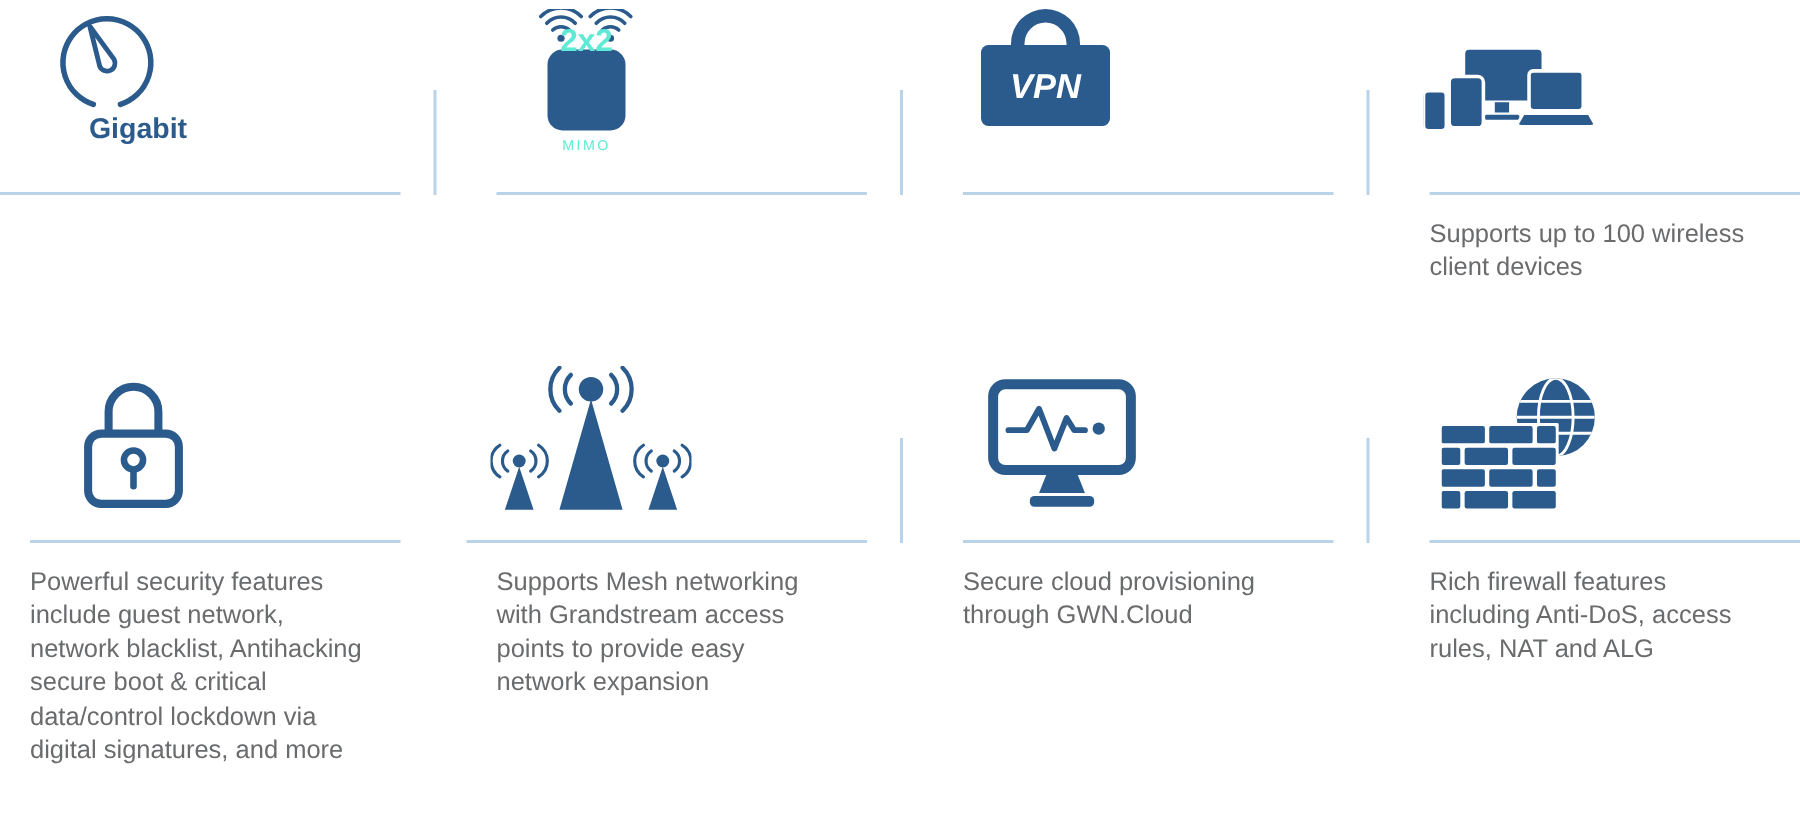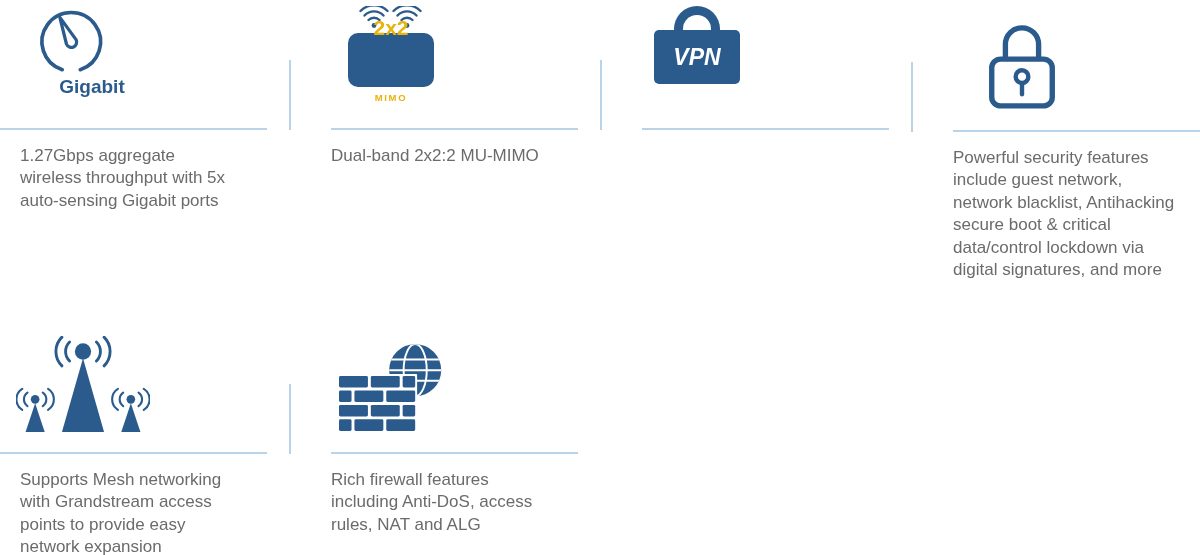"2x2" .mimo-box { color: #eab308 -> #5eead4; width: 86px -> 52px }
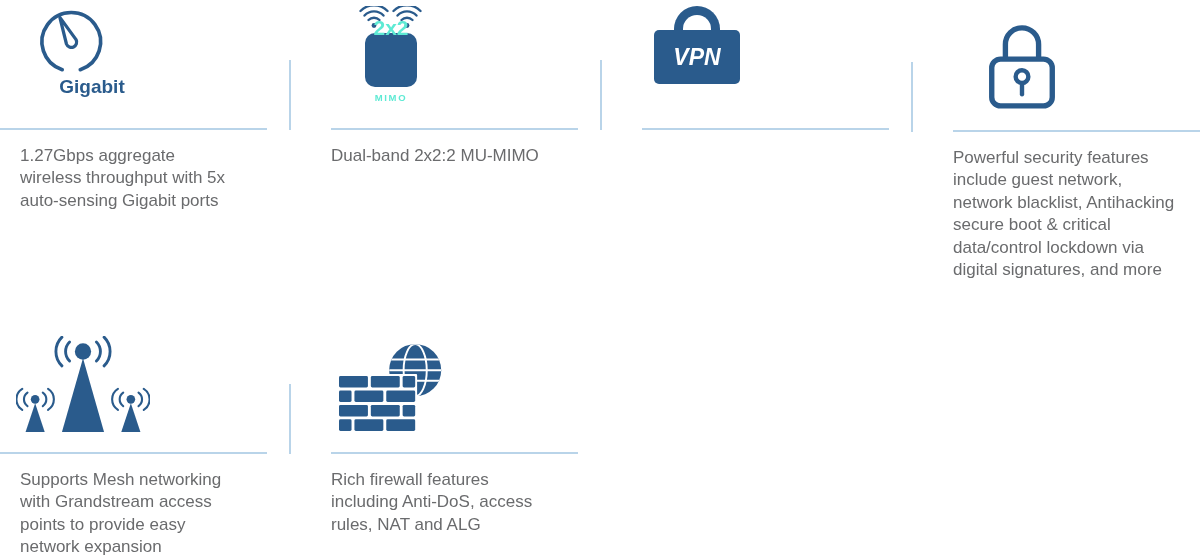"MIMO" .mimo-bottom { font-weight: bold -> normal }
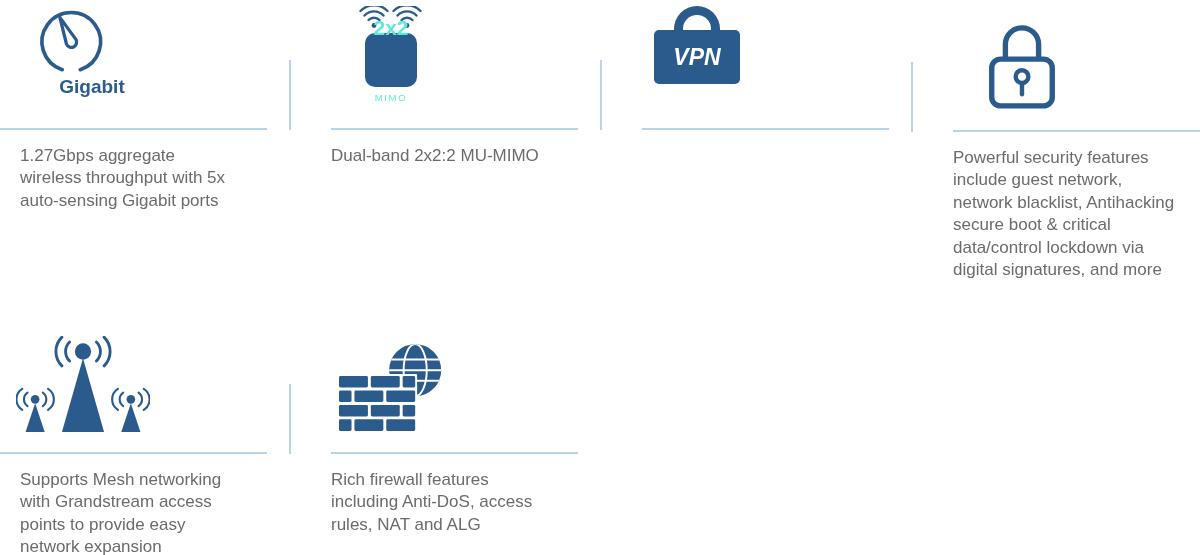"1.27Gbps aggregate" div.desc { html: <div>1.27Gbps aggregate wireless throughput with 5x auto-sensing Gigabit ports</div> -> none }
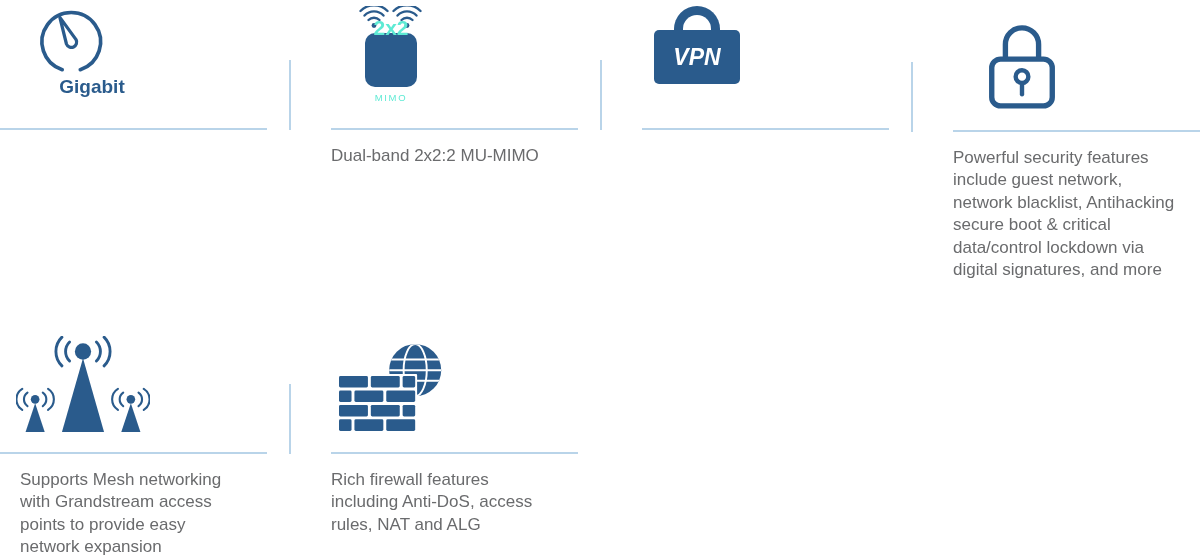"Dual-band 2x2:2 MU-MIMO" div.desc { html: <div>Dual-band 2x2:2 MU-MIMO</div> -> none }
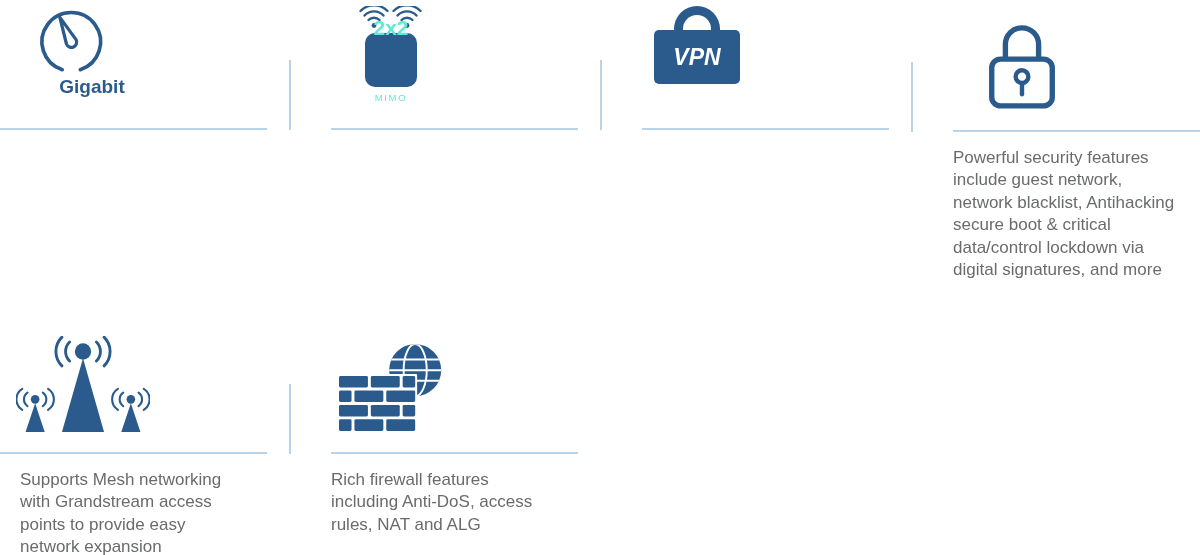"Supports up to 100 wireless" div.cell { html: none -> <div> <div> <svg> <g> <rect></rect> <rect></rect> <rect></rect> <rect></rect> <path></path> <rect></rect> <rect></rect> </g> </svg> </div> <div></div> <div>Supports up to 100 wireless client devices</div> </div> }
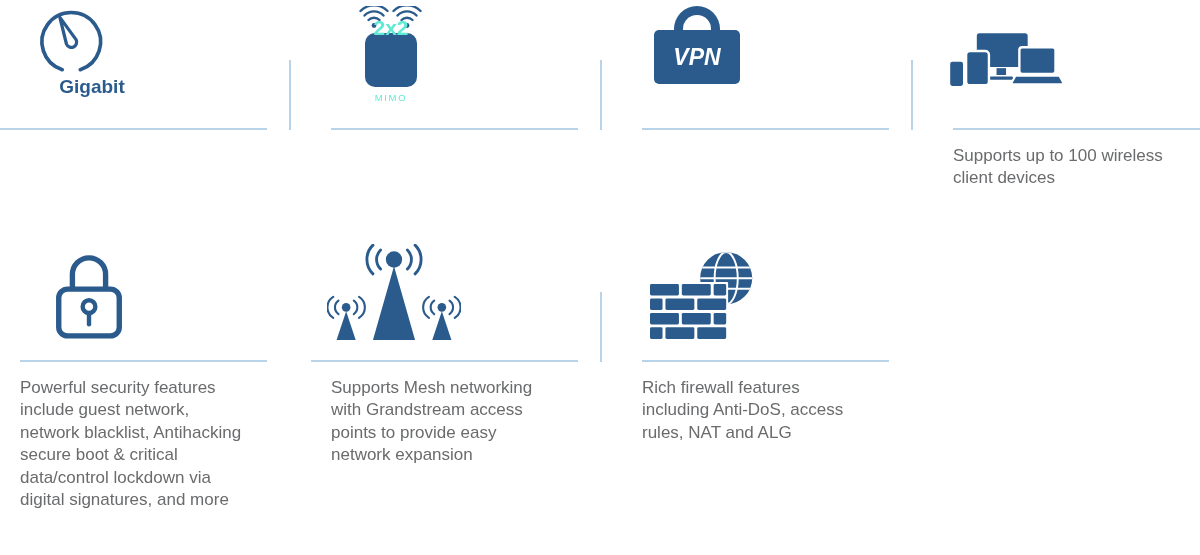"Secure cloud provisioning" div.cell { html: none -> <div> <div> <svg> <rect></rect> <path></path> <circle></circle> <polygon></polygon> <rect></rect> </svg> </div> <div></div> <div>Secure cloud provisioning through GWN.Cloud</div> </div> }
